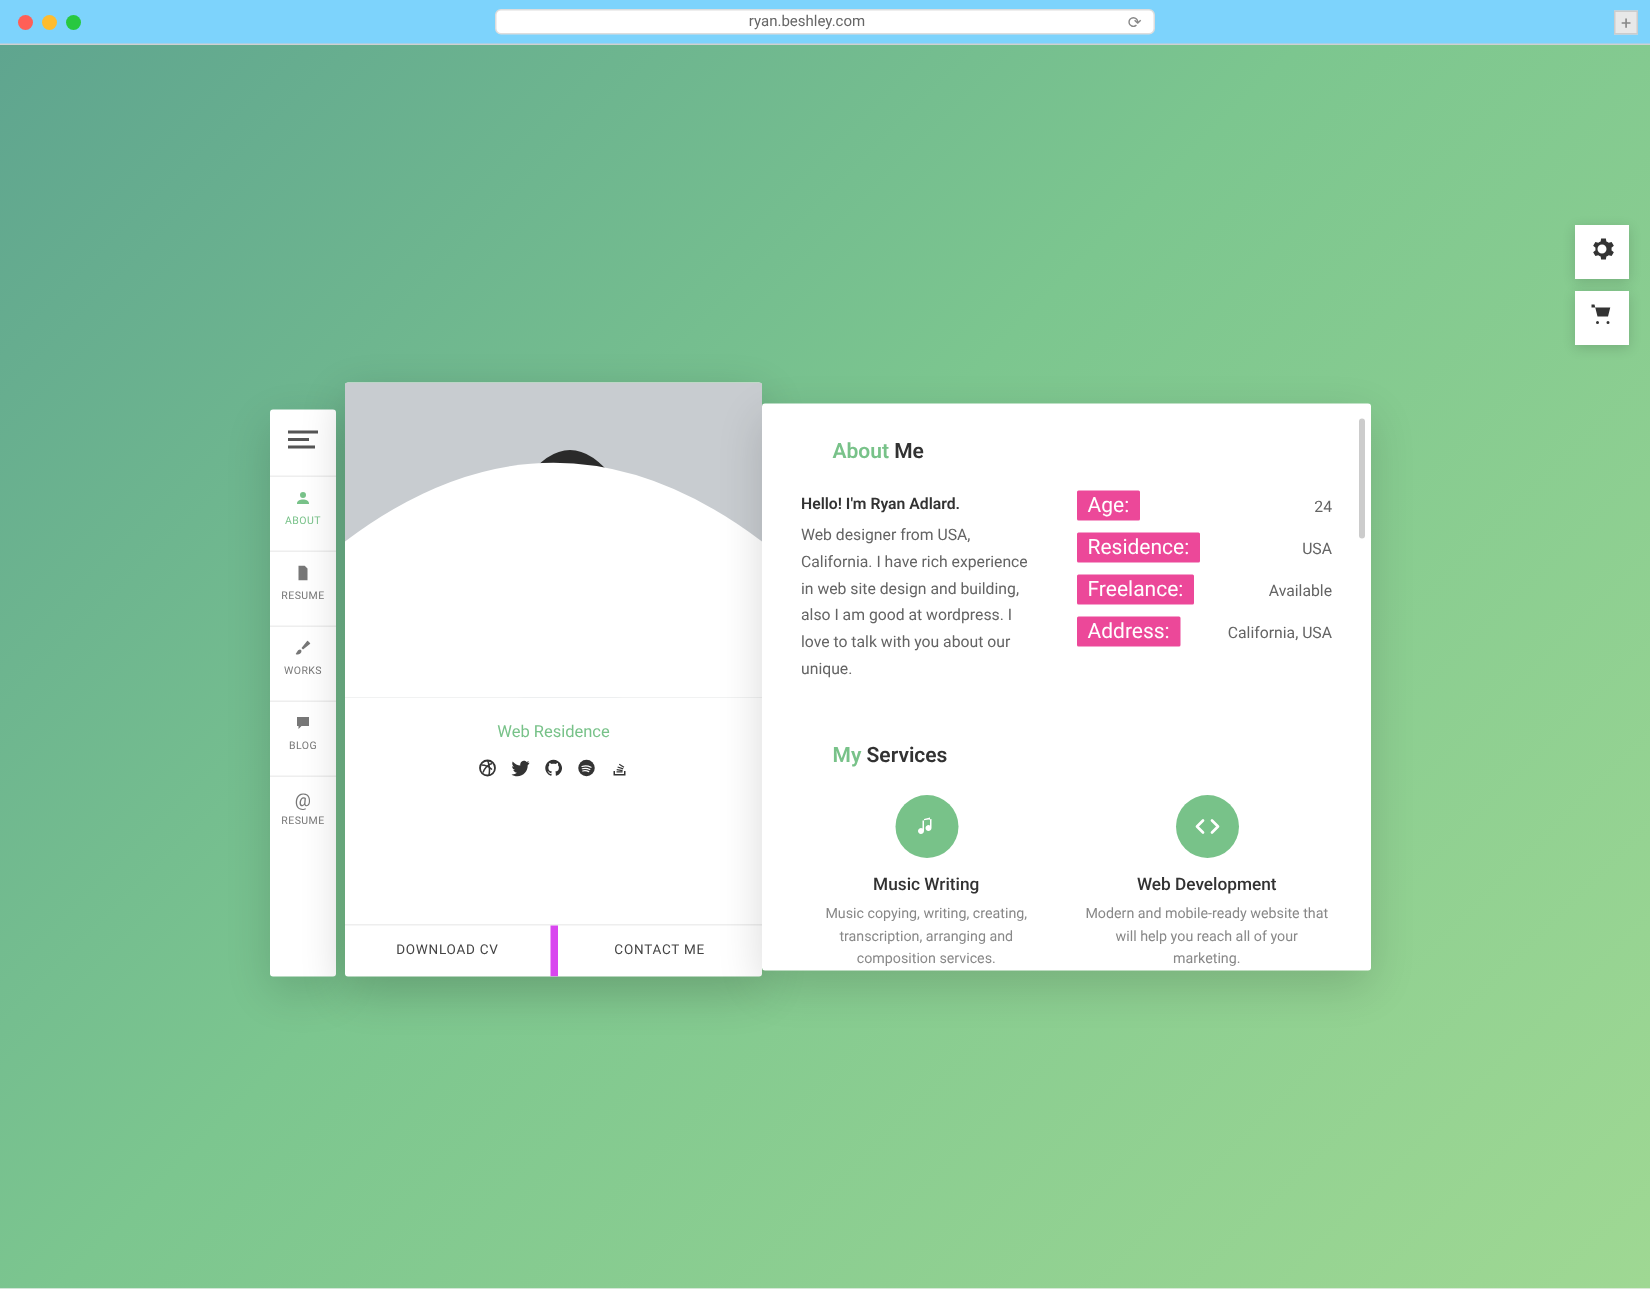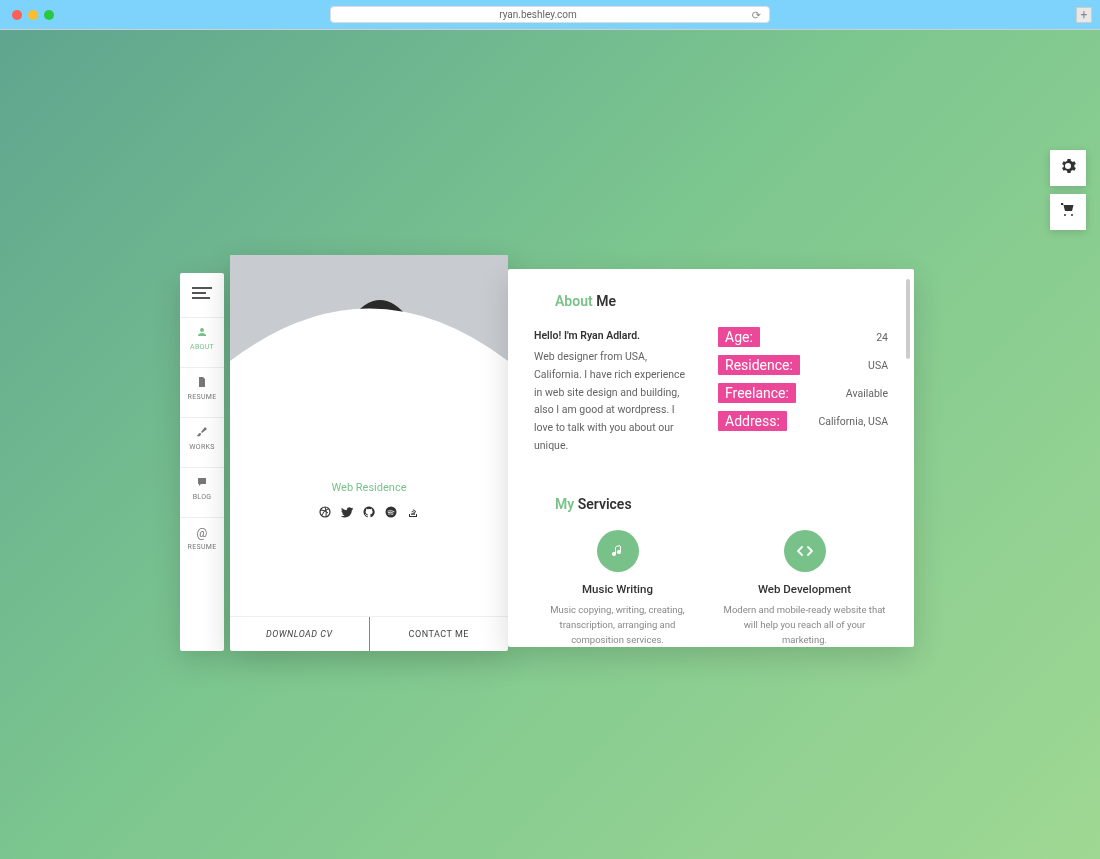"DOWNLOAD CV" .pa-btn:first-child { border-right: 1px solid #d946ef -> 5px solid #d946ef; font-style: italic -> none }
